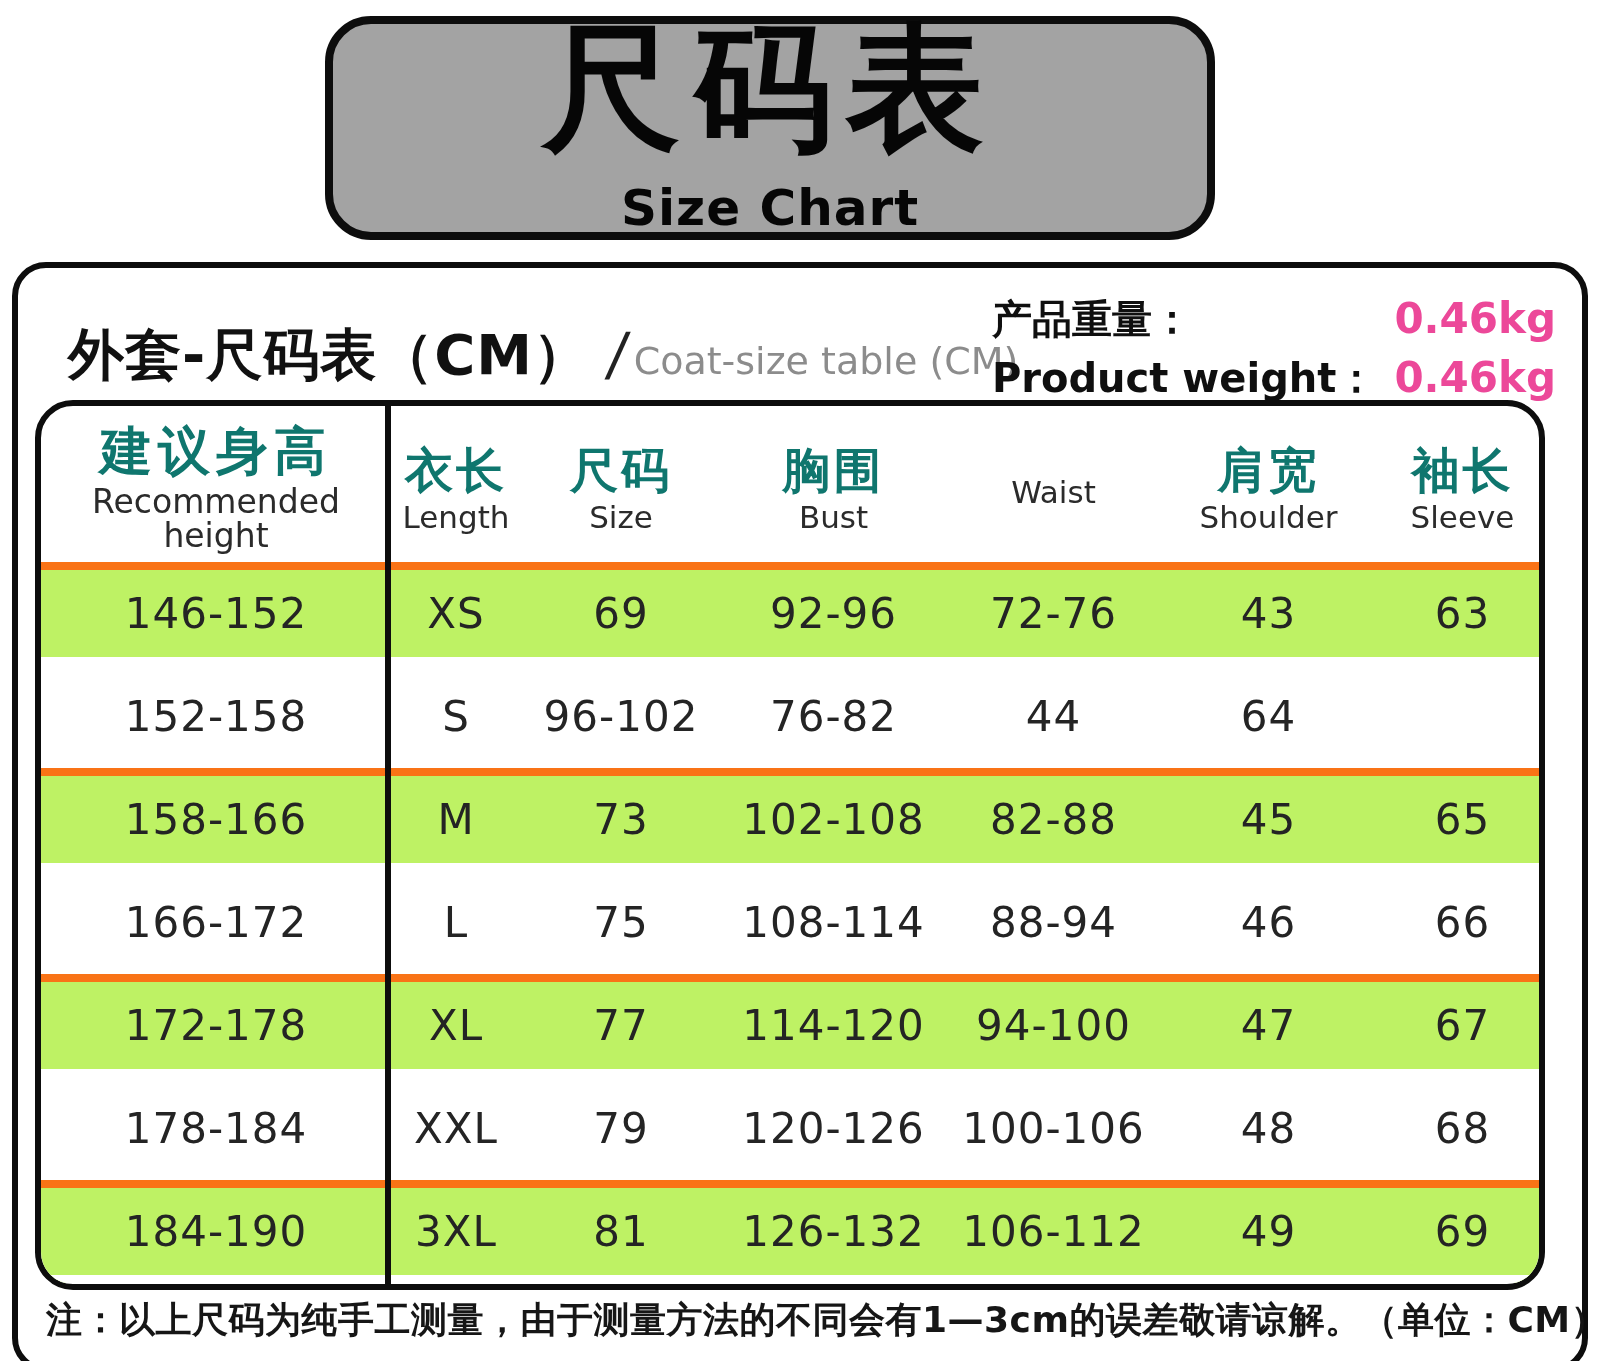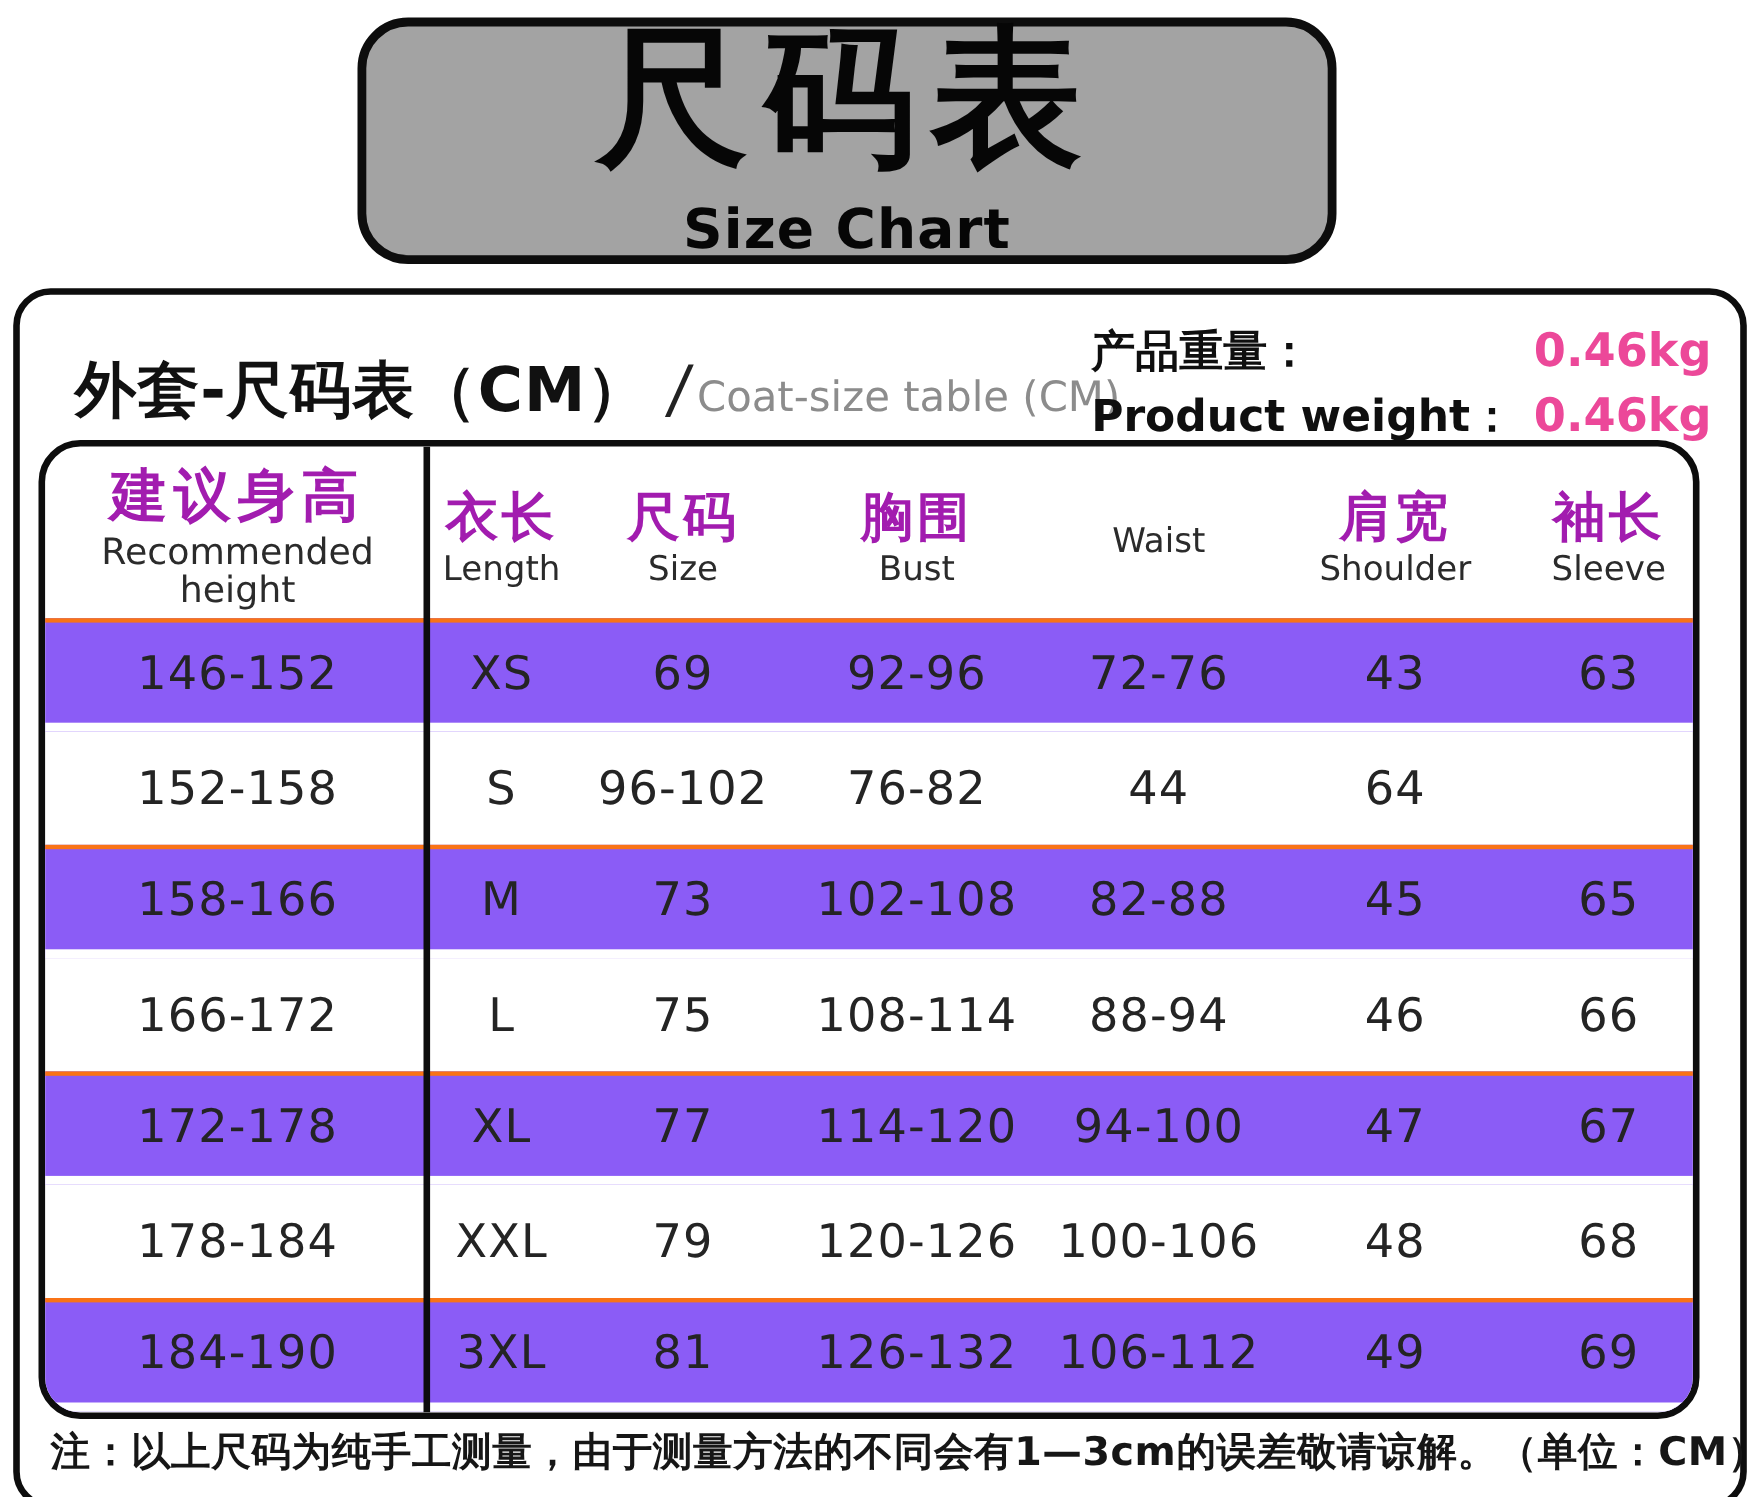"建议身高" .th-zh { color: #a21caf -> #0f766e }
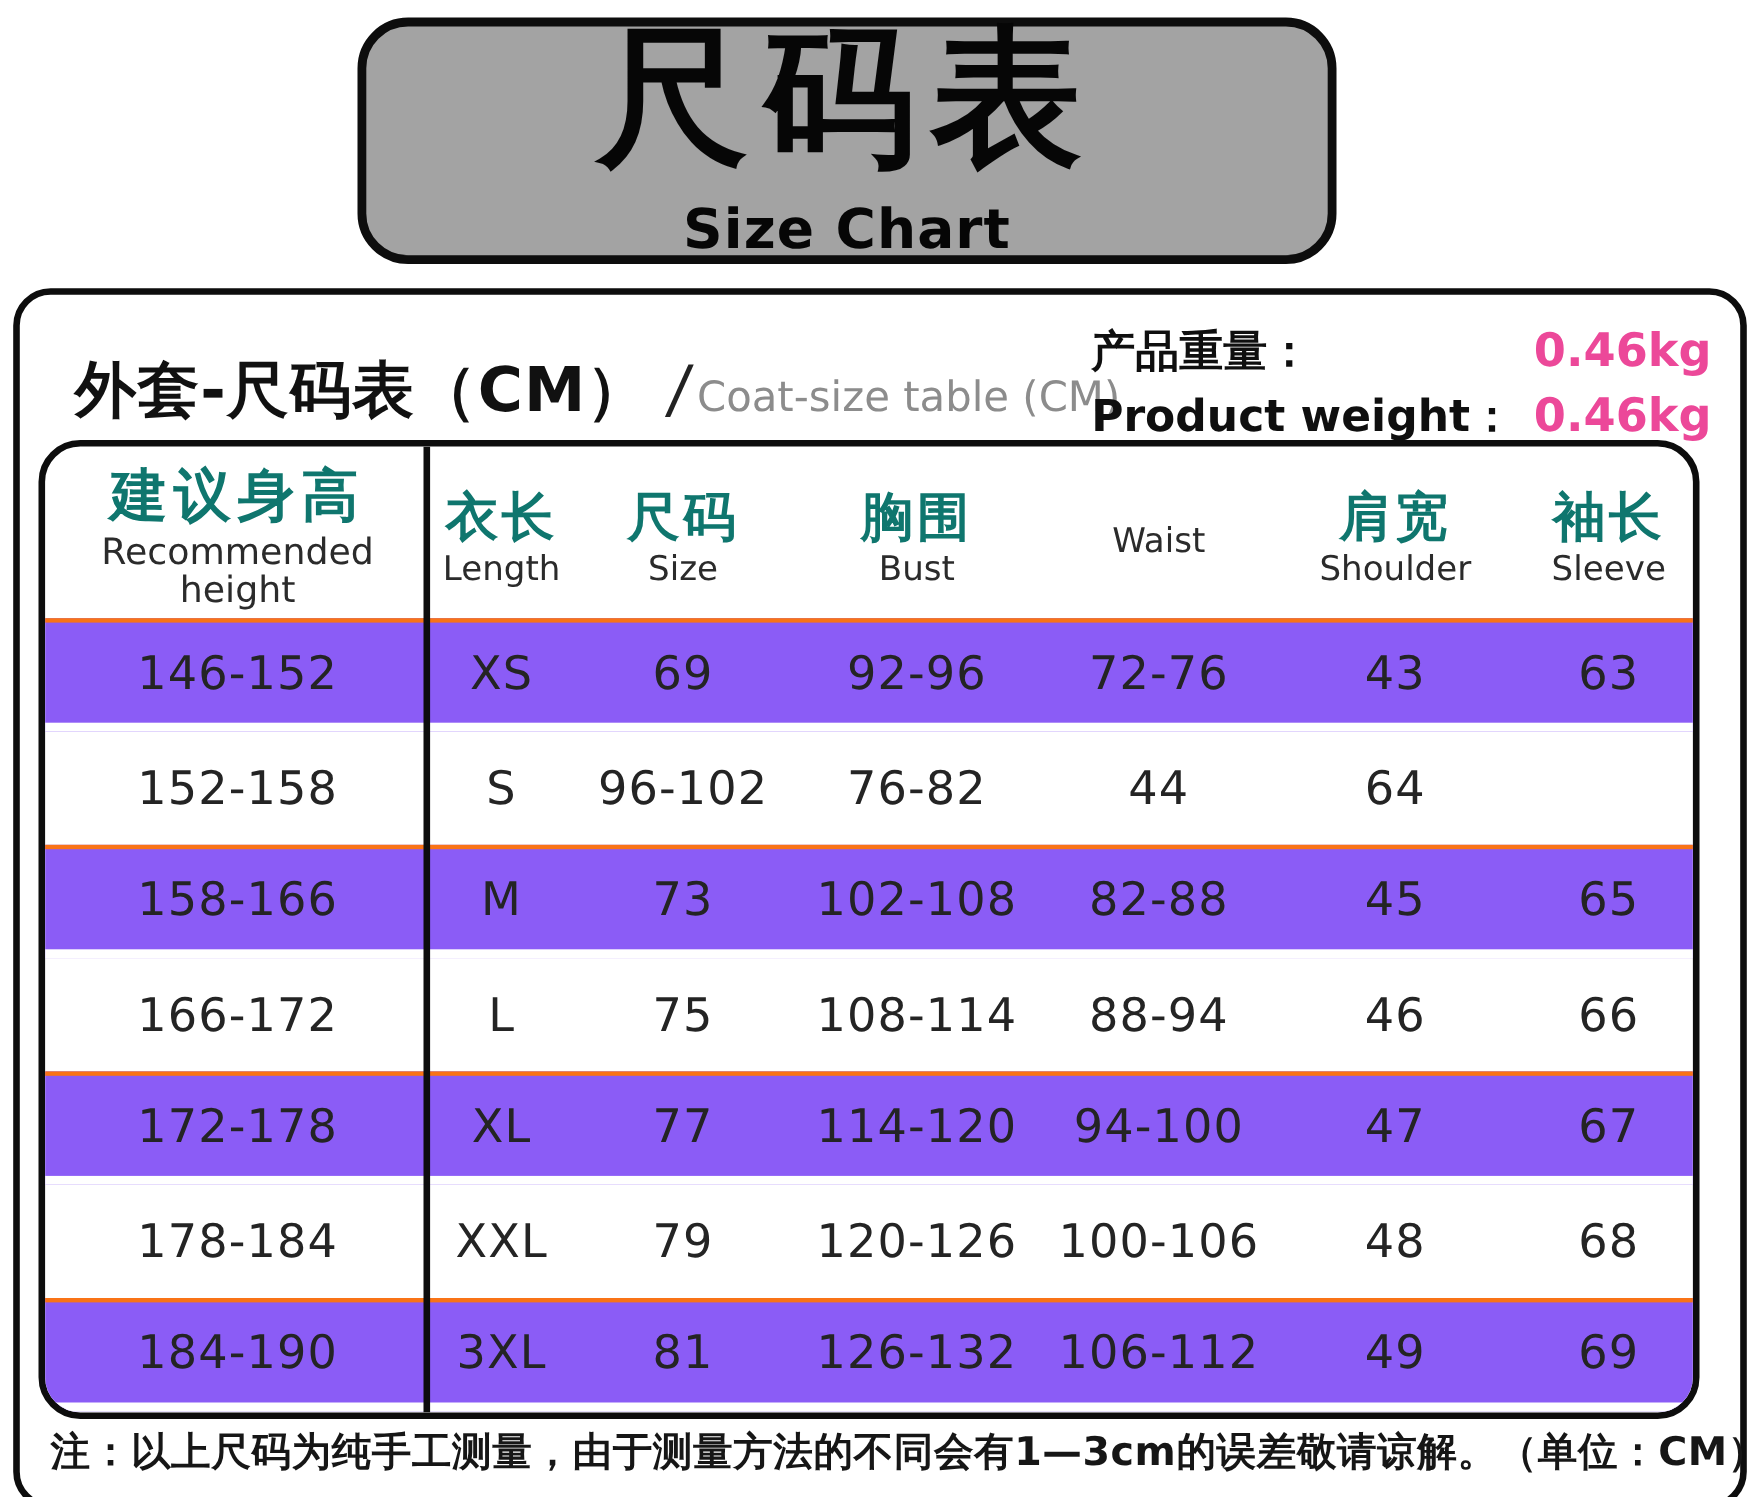"146-152" .trow.stripe { background: #8b5cf6 -> #bef264; border-top: 4px solid #f97316 -> 8px solid #f97316 }
